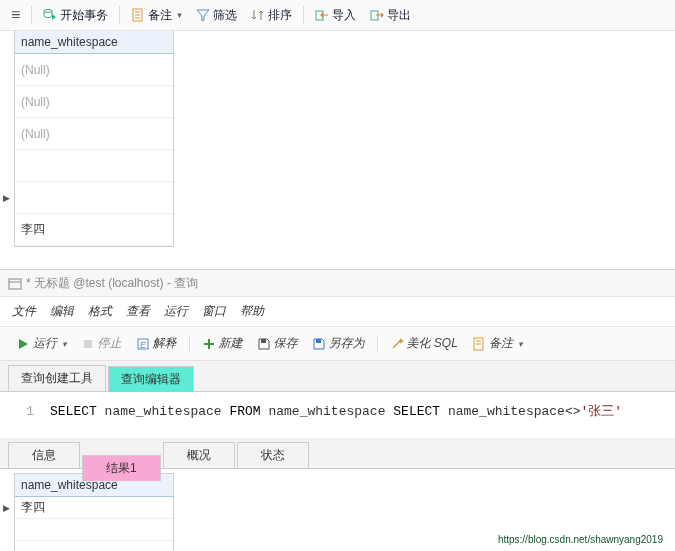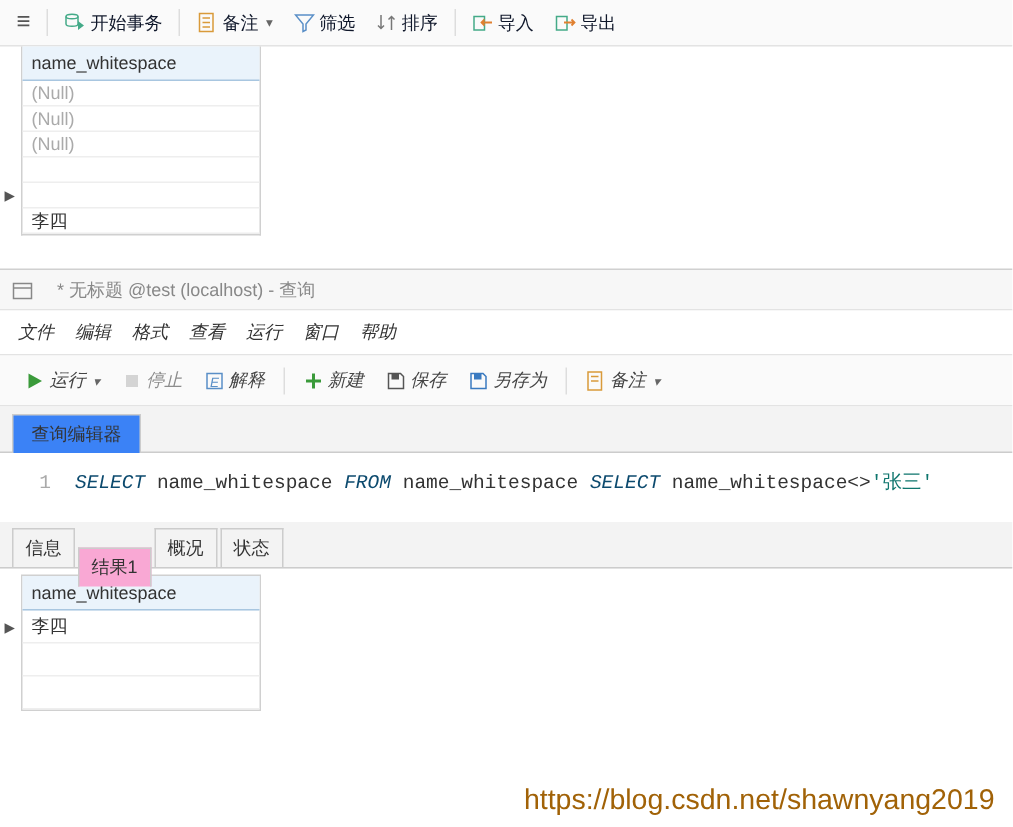"(Null)" .grid .row { height: 17px -> 32px }
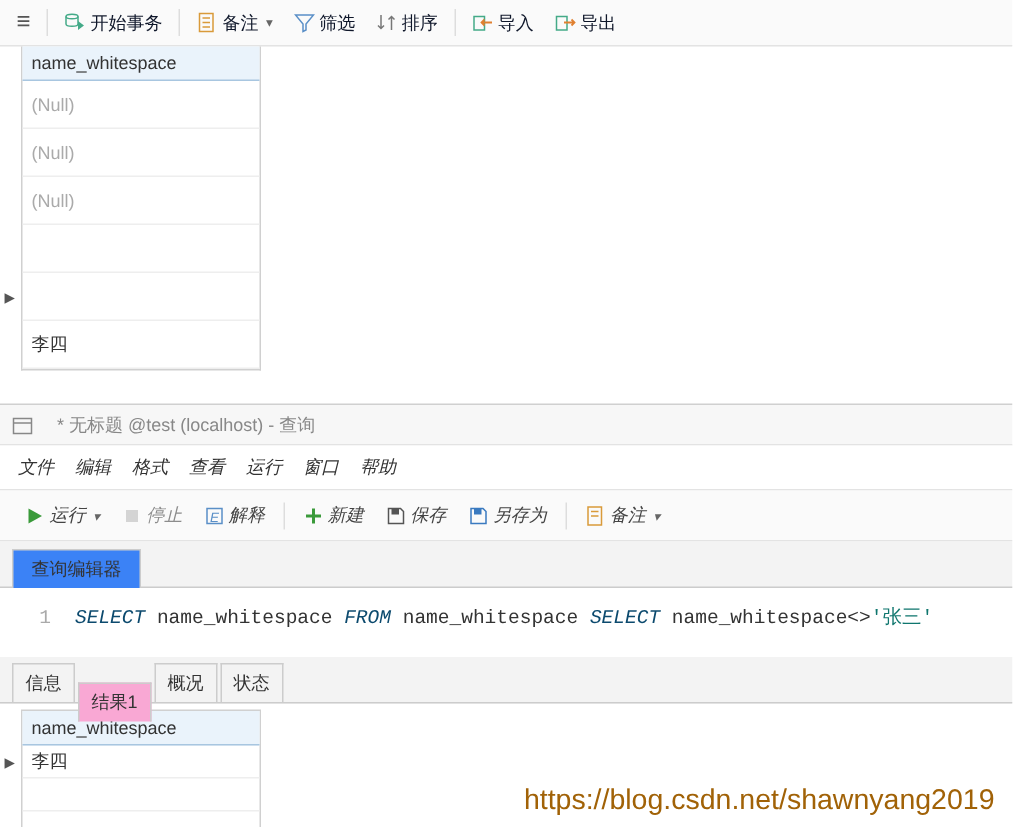"* 无标题 @test (localhost) -" .tabbar { gap: 16px -> 4px }
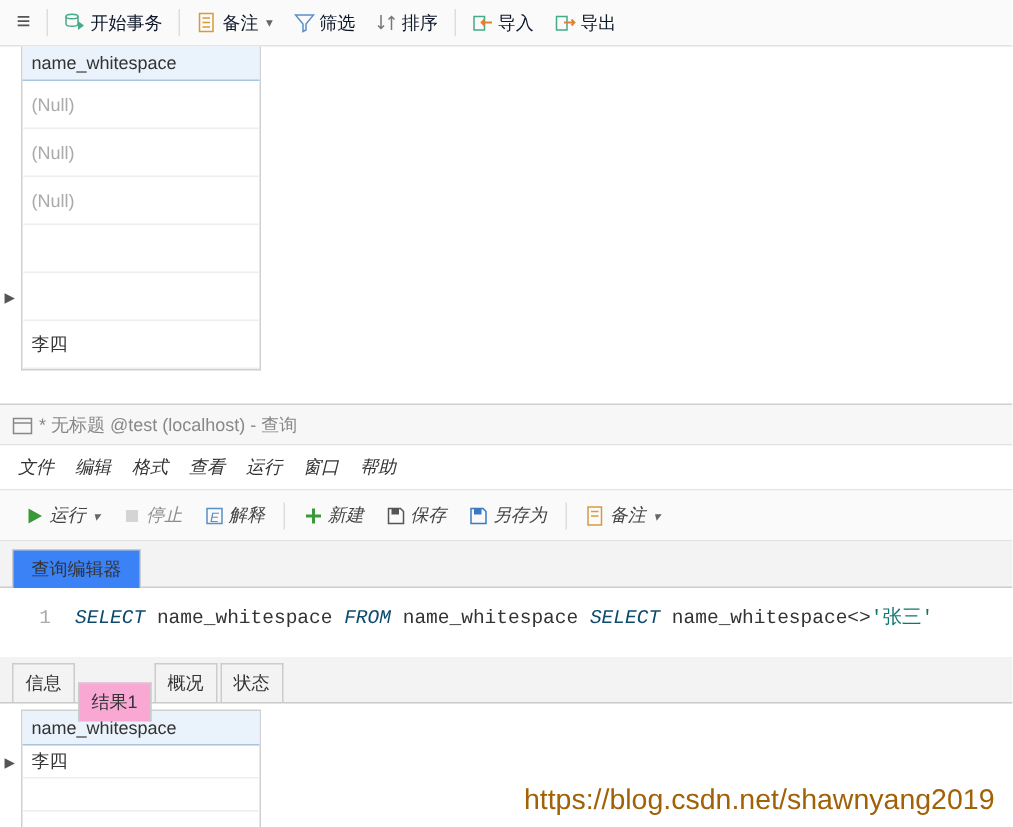"美化 SQL" div.btn { html: none -> <div> <span> <svg> <path></path> <path></path> </svg> </span> <span>美化 SQL</span> </div> }
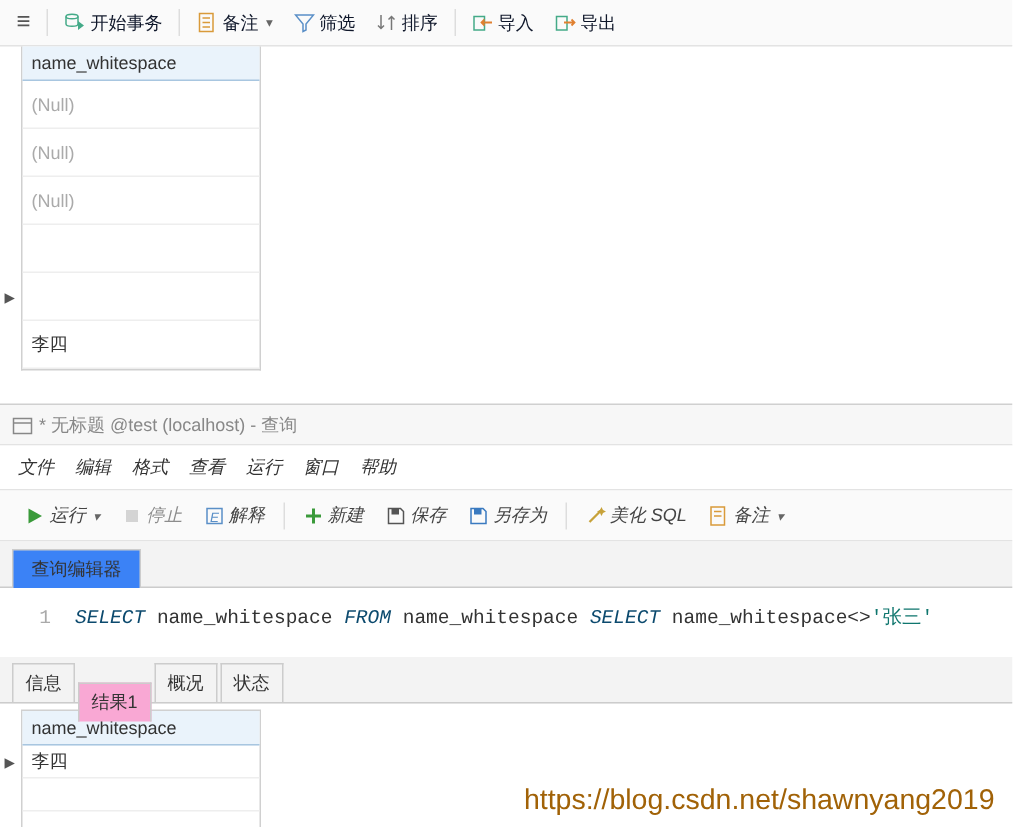"查询创建工具" div.tab { html: none -> <div>查询创建工具</div> }
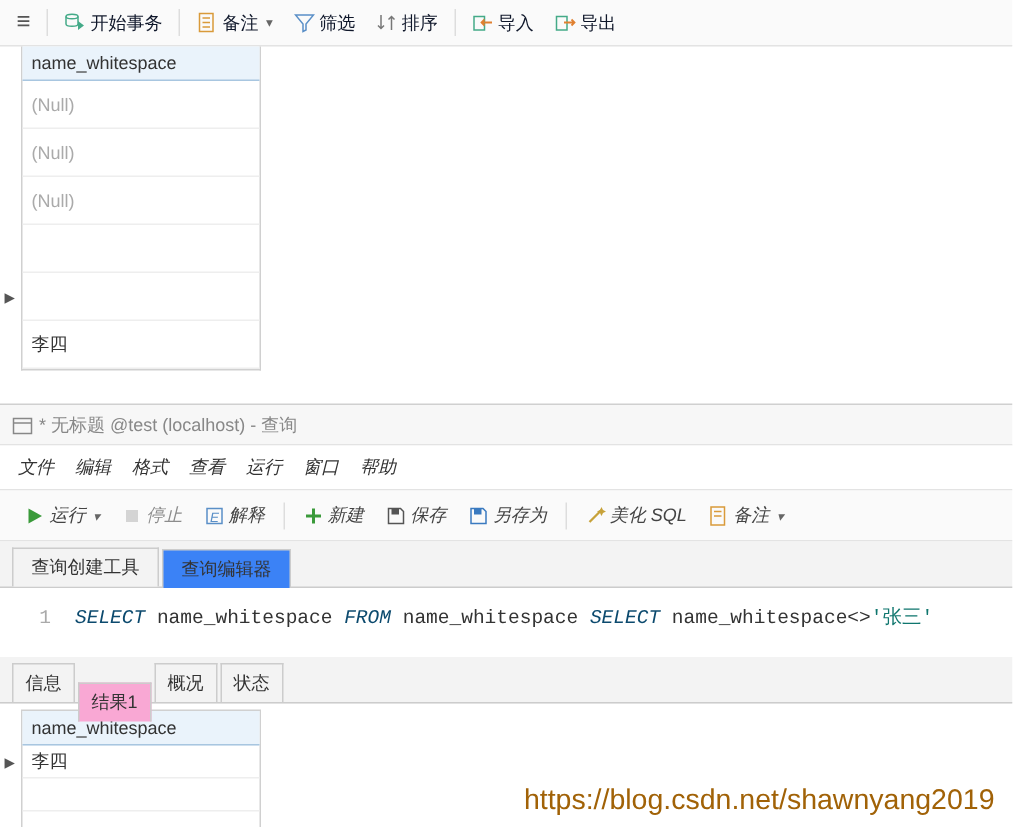"查询编辑器" .tabstrip .tab.active { background: #3b82f6 -> #5eead4 }
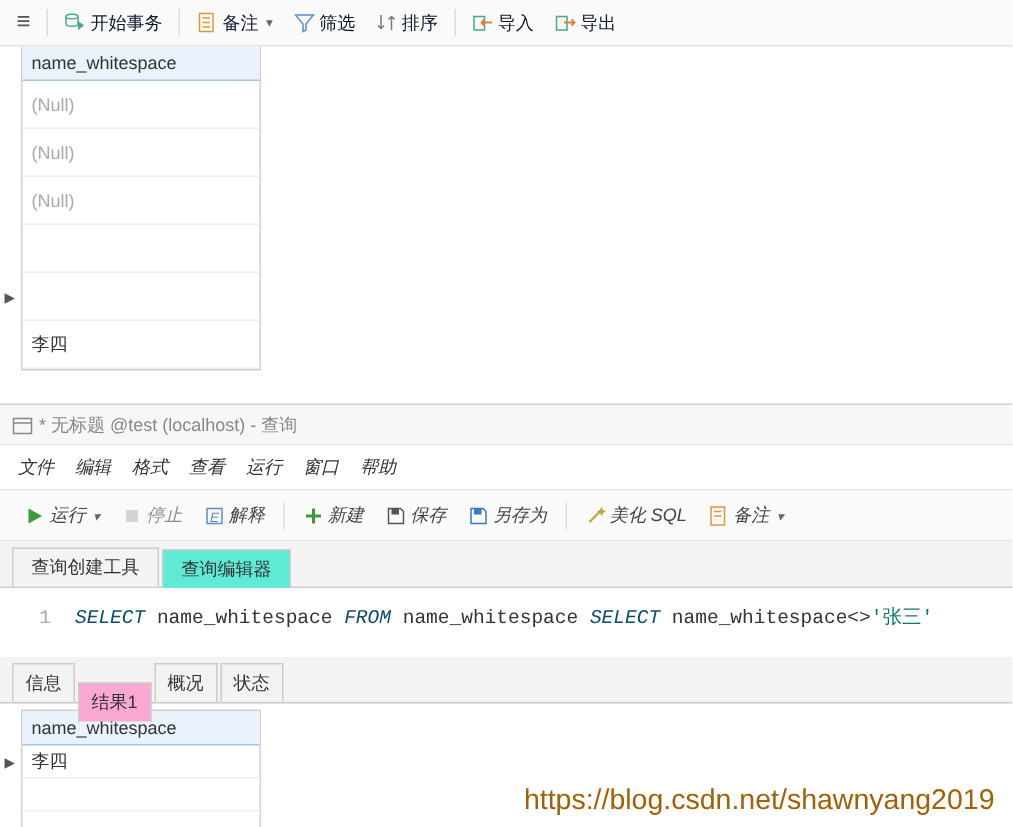"SELECT" .kw { color: #0c4a6e -> #000000; font-style: italic -> none }
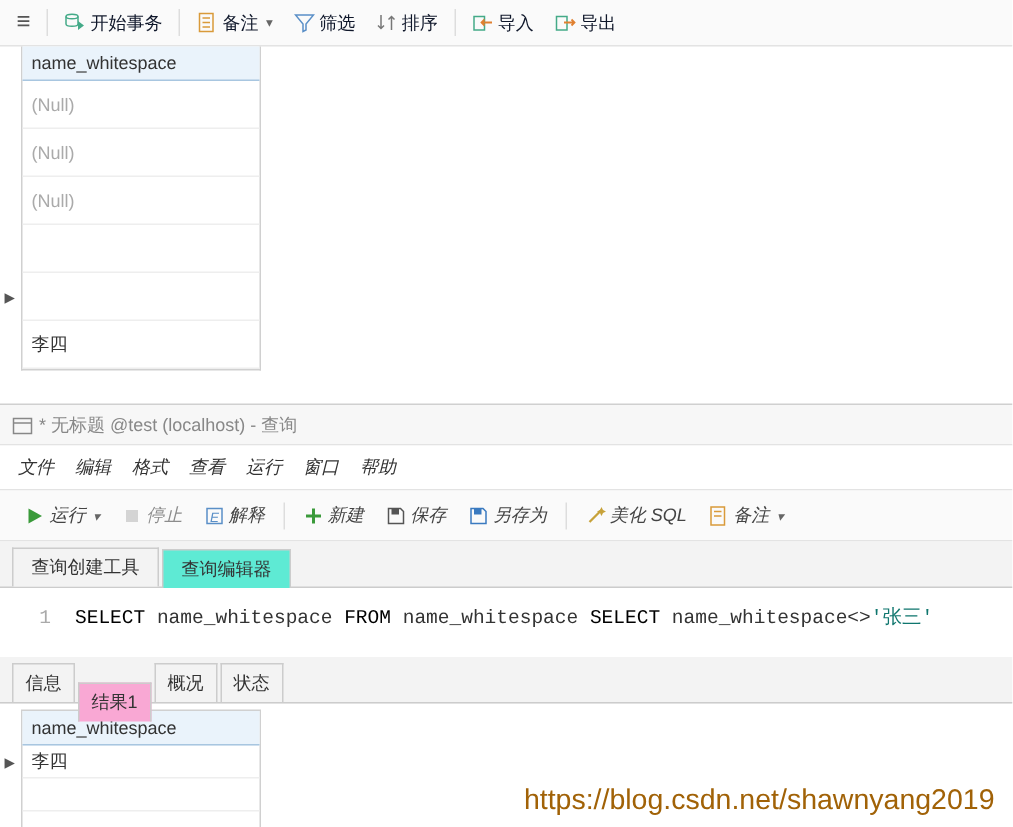"'张三'" .str { color: #0f766e -> #7f1d1d }
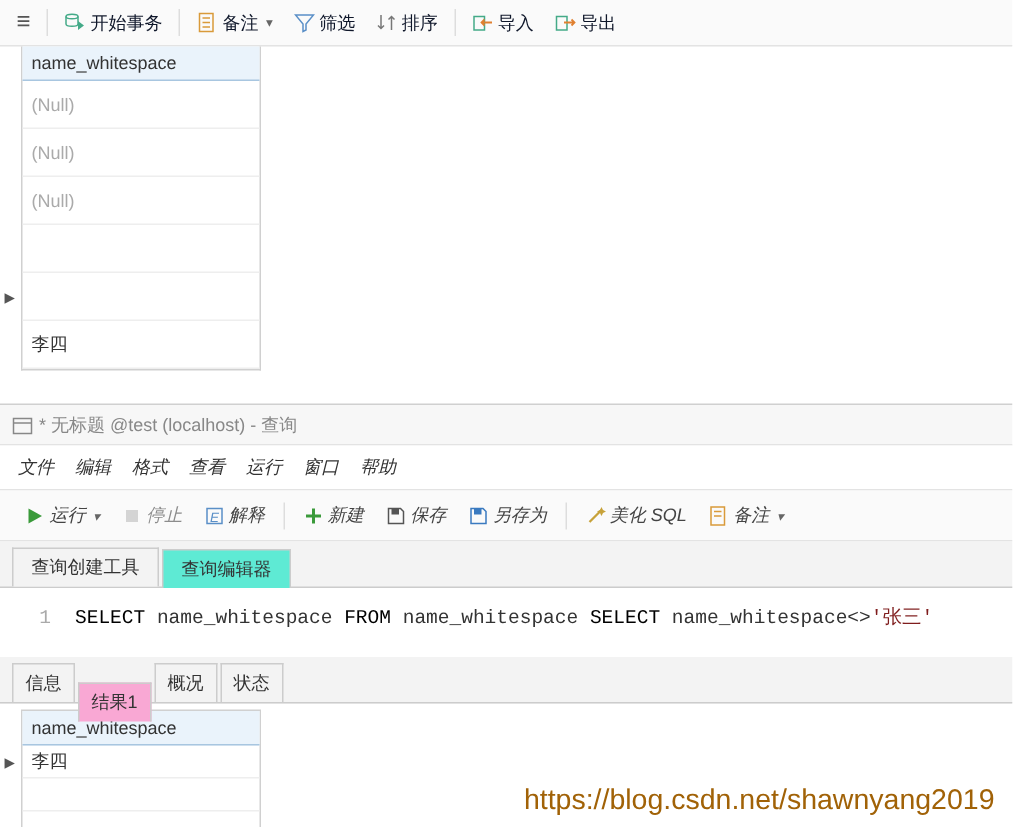"信息" .resulttabs .tab { padding: 4px 8px -> 4px 23px }
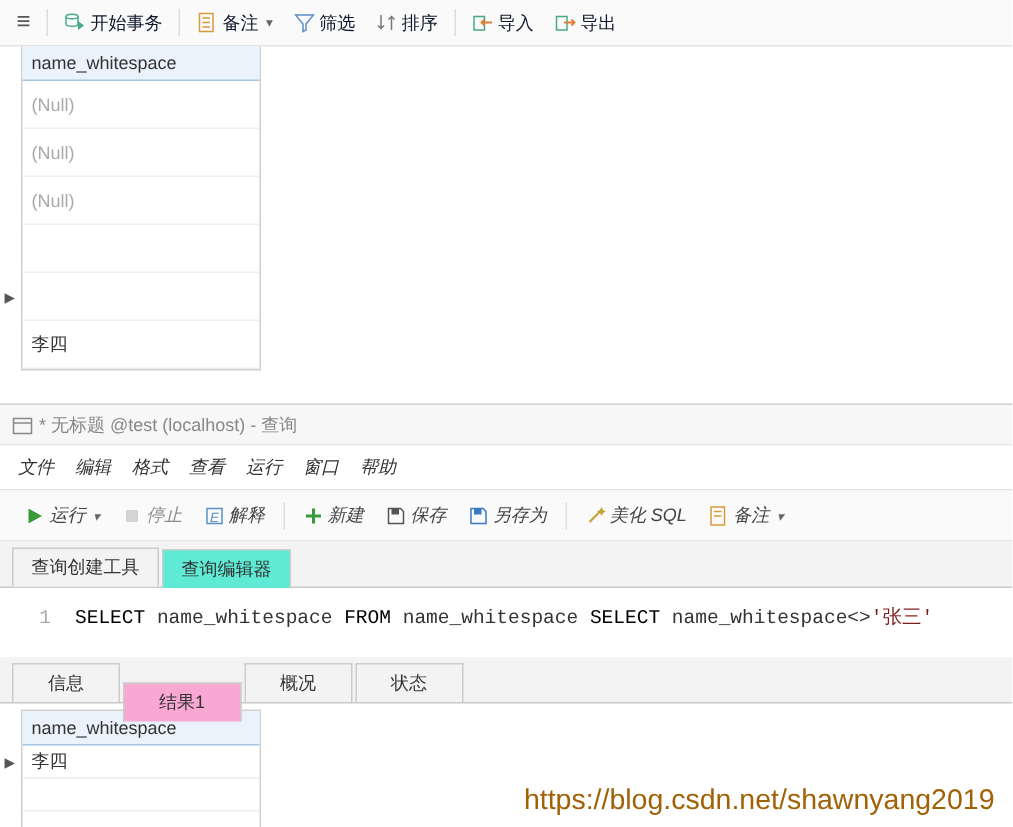"https://blog.csdn.net/shawnyang2019" .watermark { color: #a16207 -> #14532d; font-size: 19px -> 10px }
